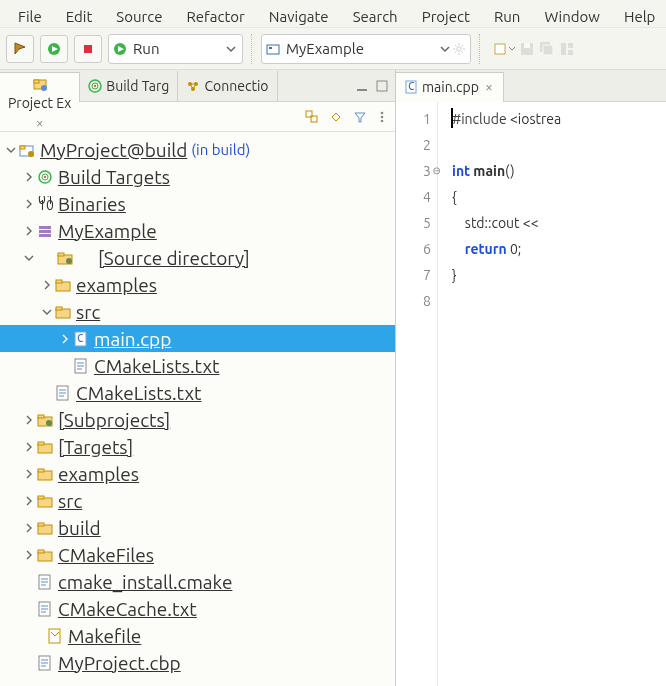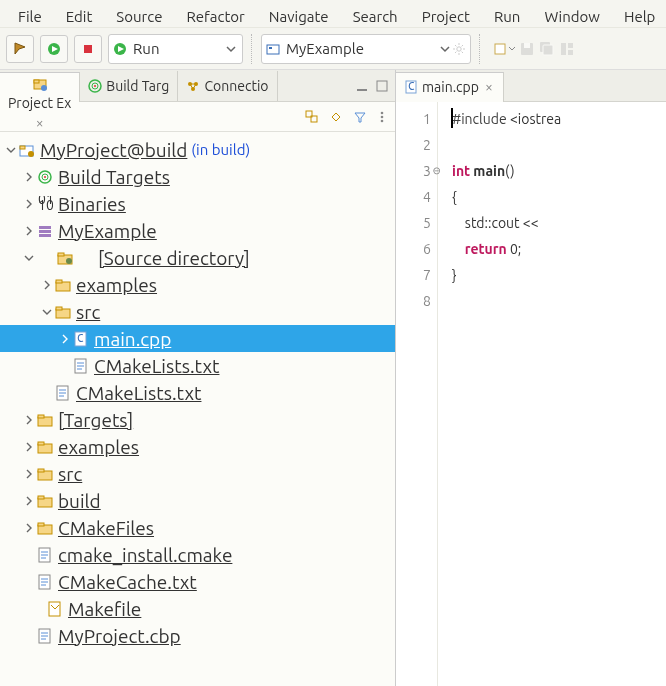"int" .kw { color: #be185d -> #1d4ed8 }
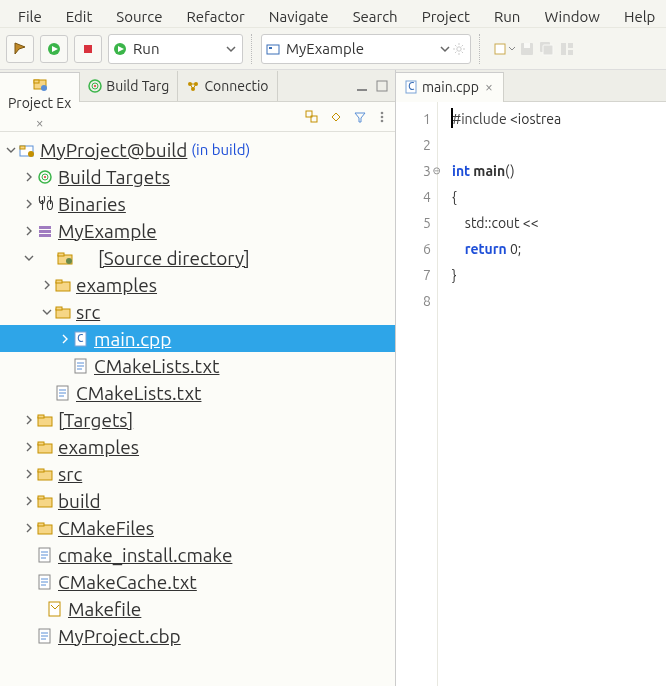"[Subprojects]" div.tree-row { html: none -> <div> <span> <svg> <path></path> </svg> </span> <span> <svg> <rect></rect> <rect></rect> <circle></circle> </svg> </span> <span>[Subprojects]</span> </div> }
